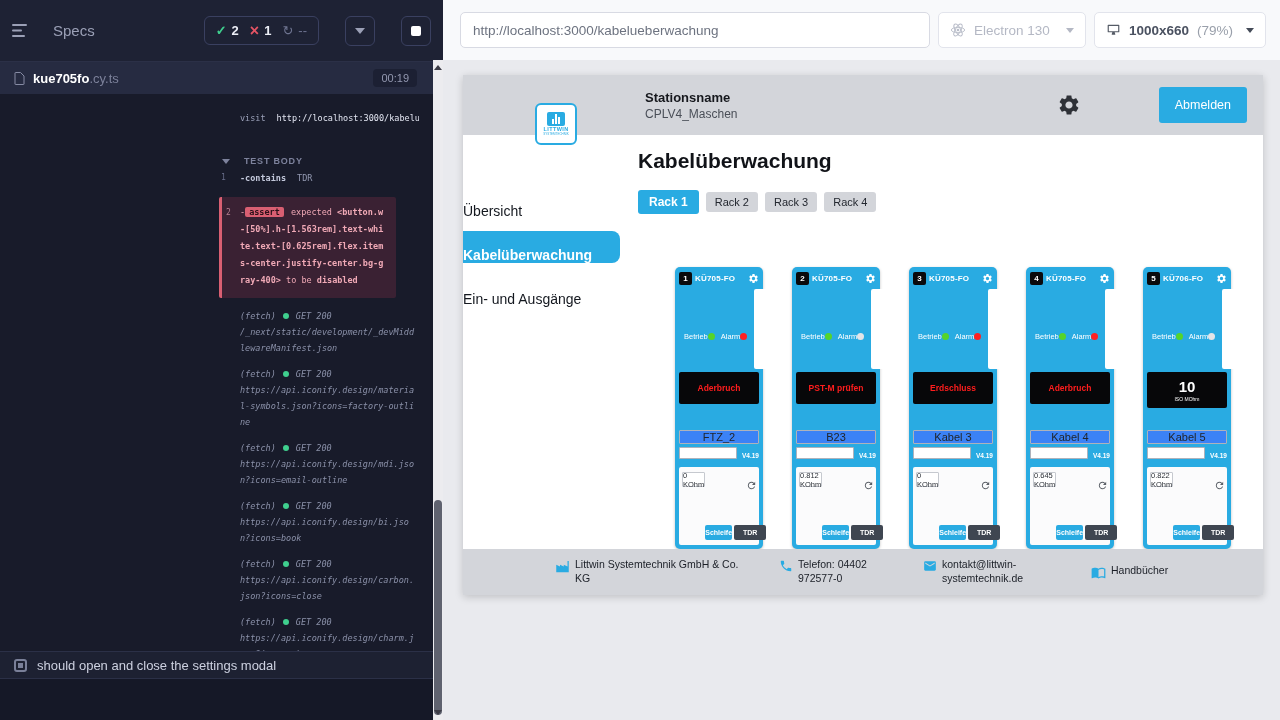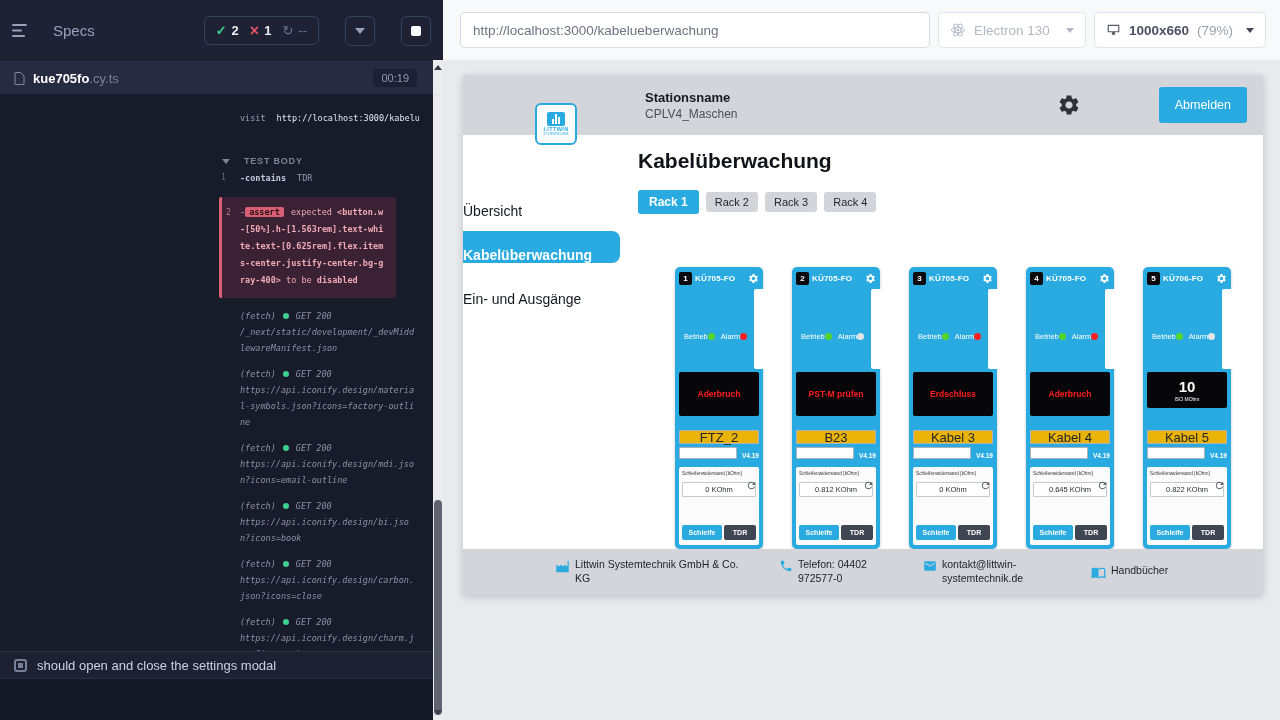"Aderbruch" .c-status-text { height: 44px -> 32px }
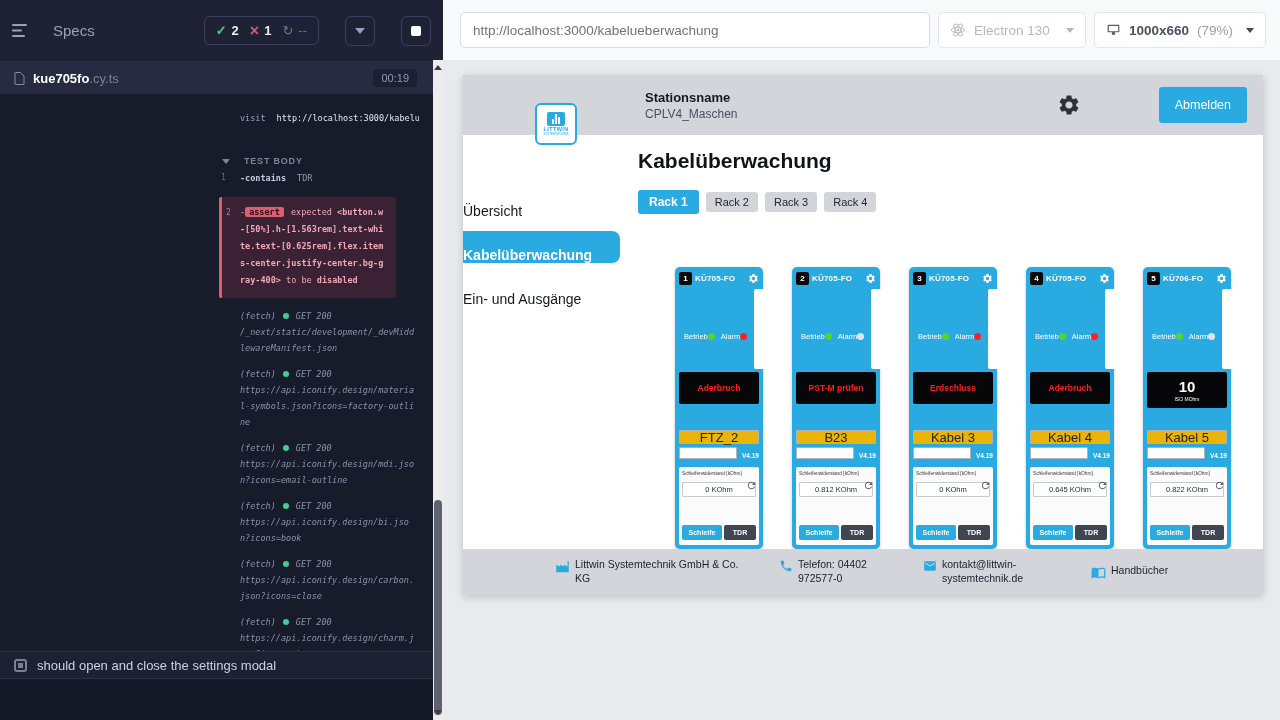"FTZ_2" .c-cable { background: #eab308 -> #3b82f6; font-size: 13px -> 11px }
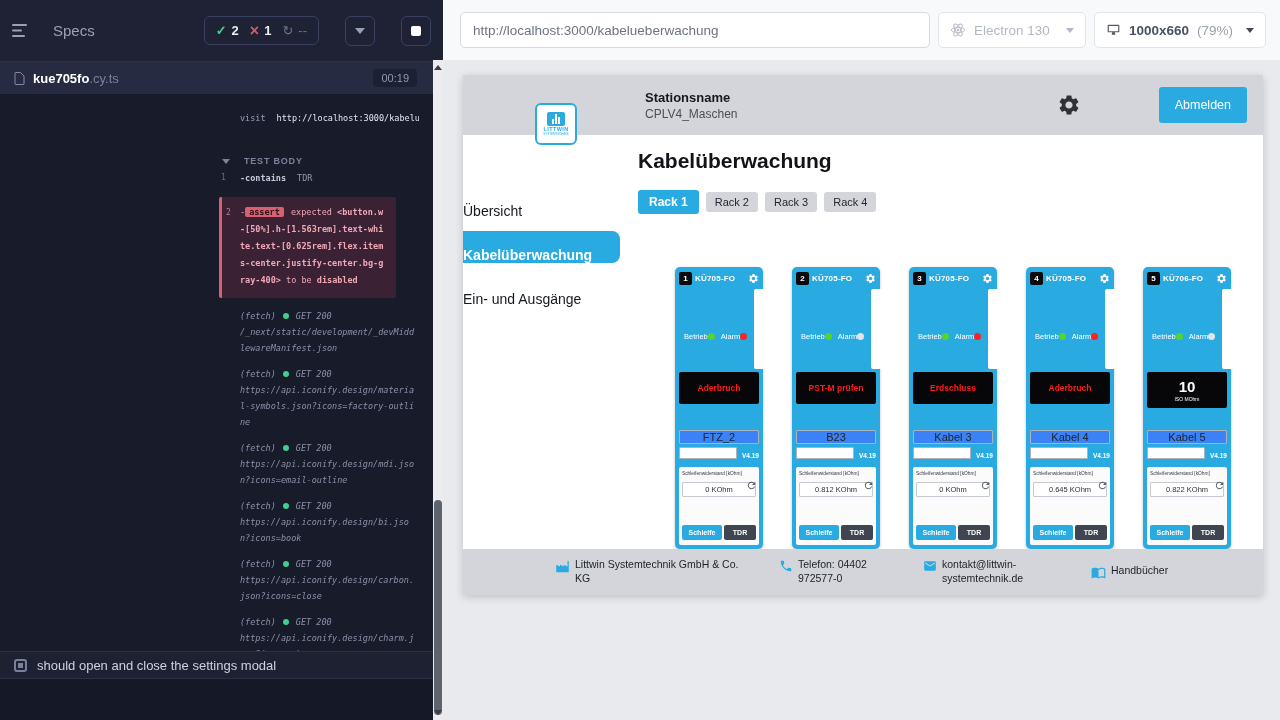"0 KOhm" .c-lower { flex-direction: column -> none }
